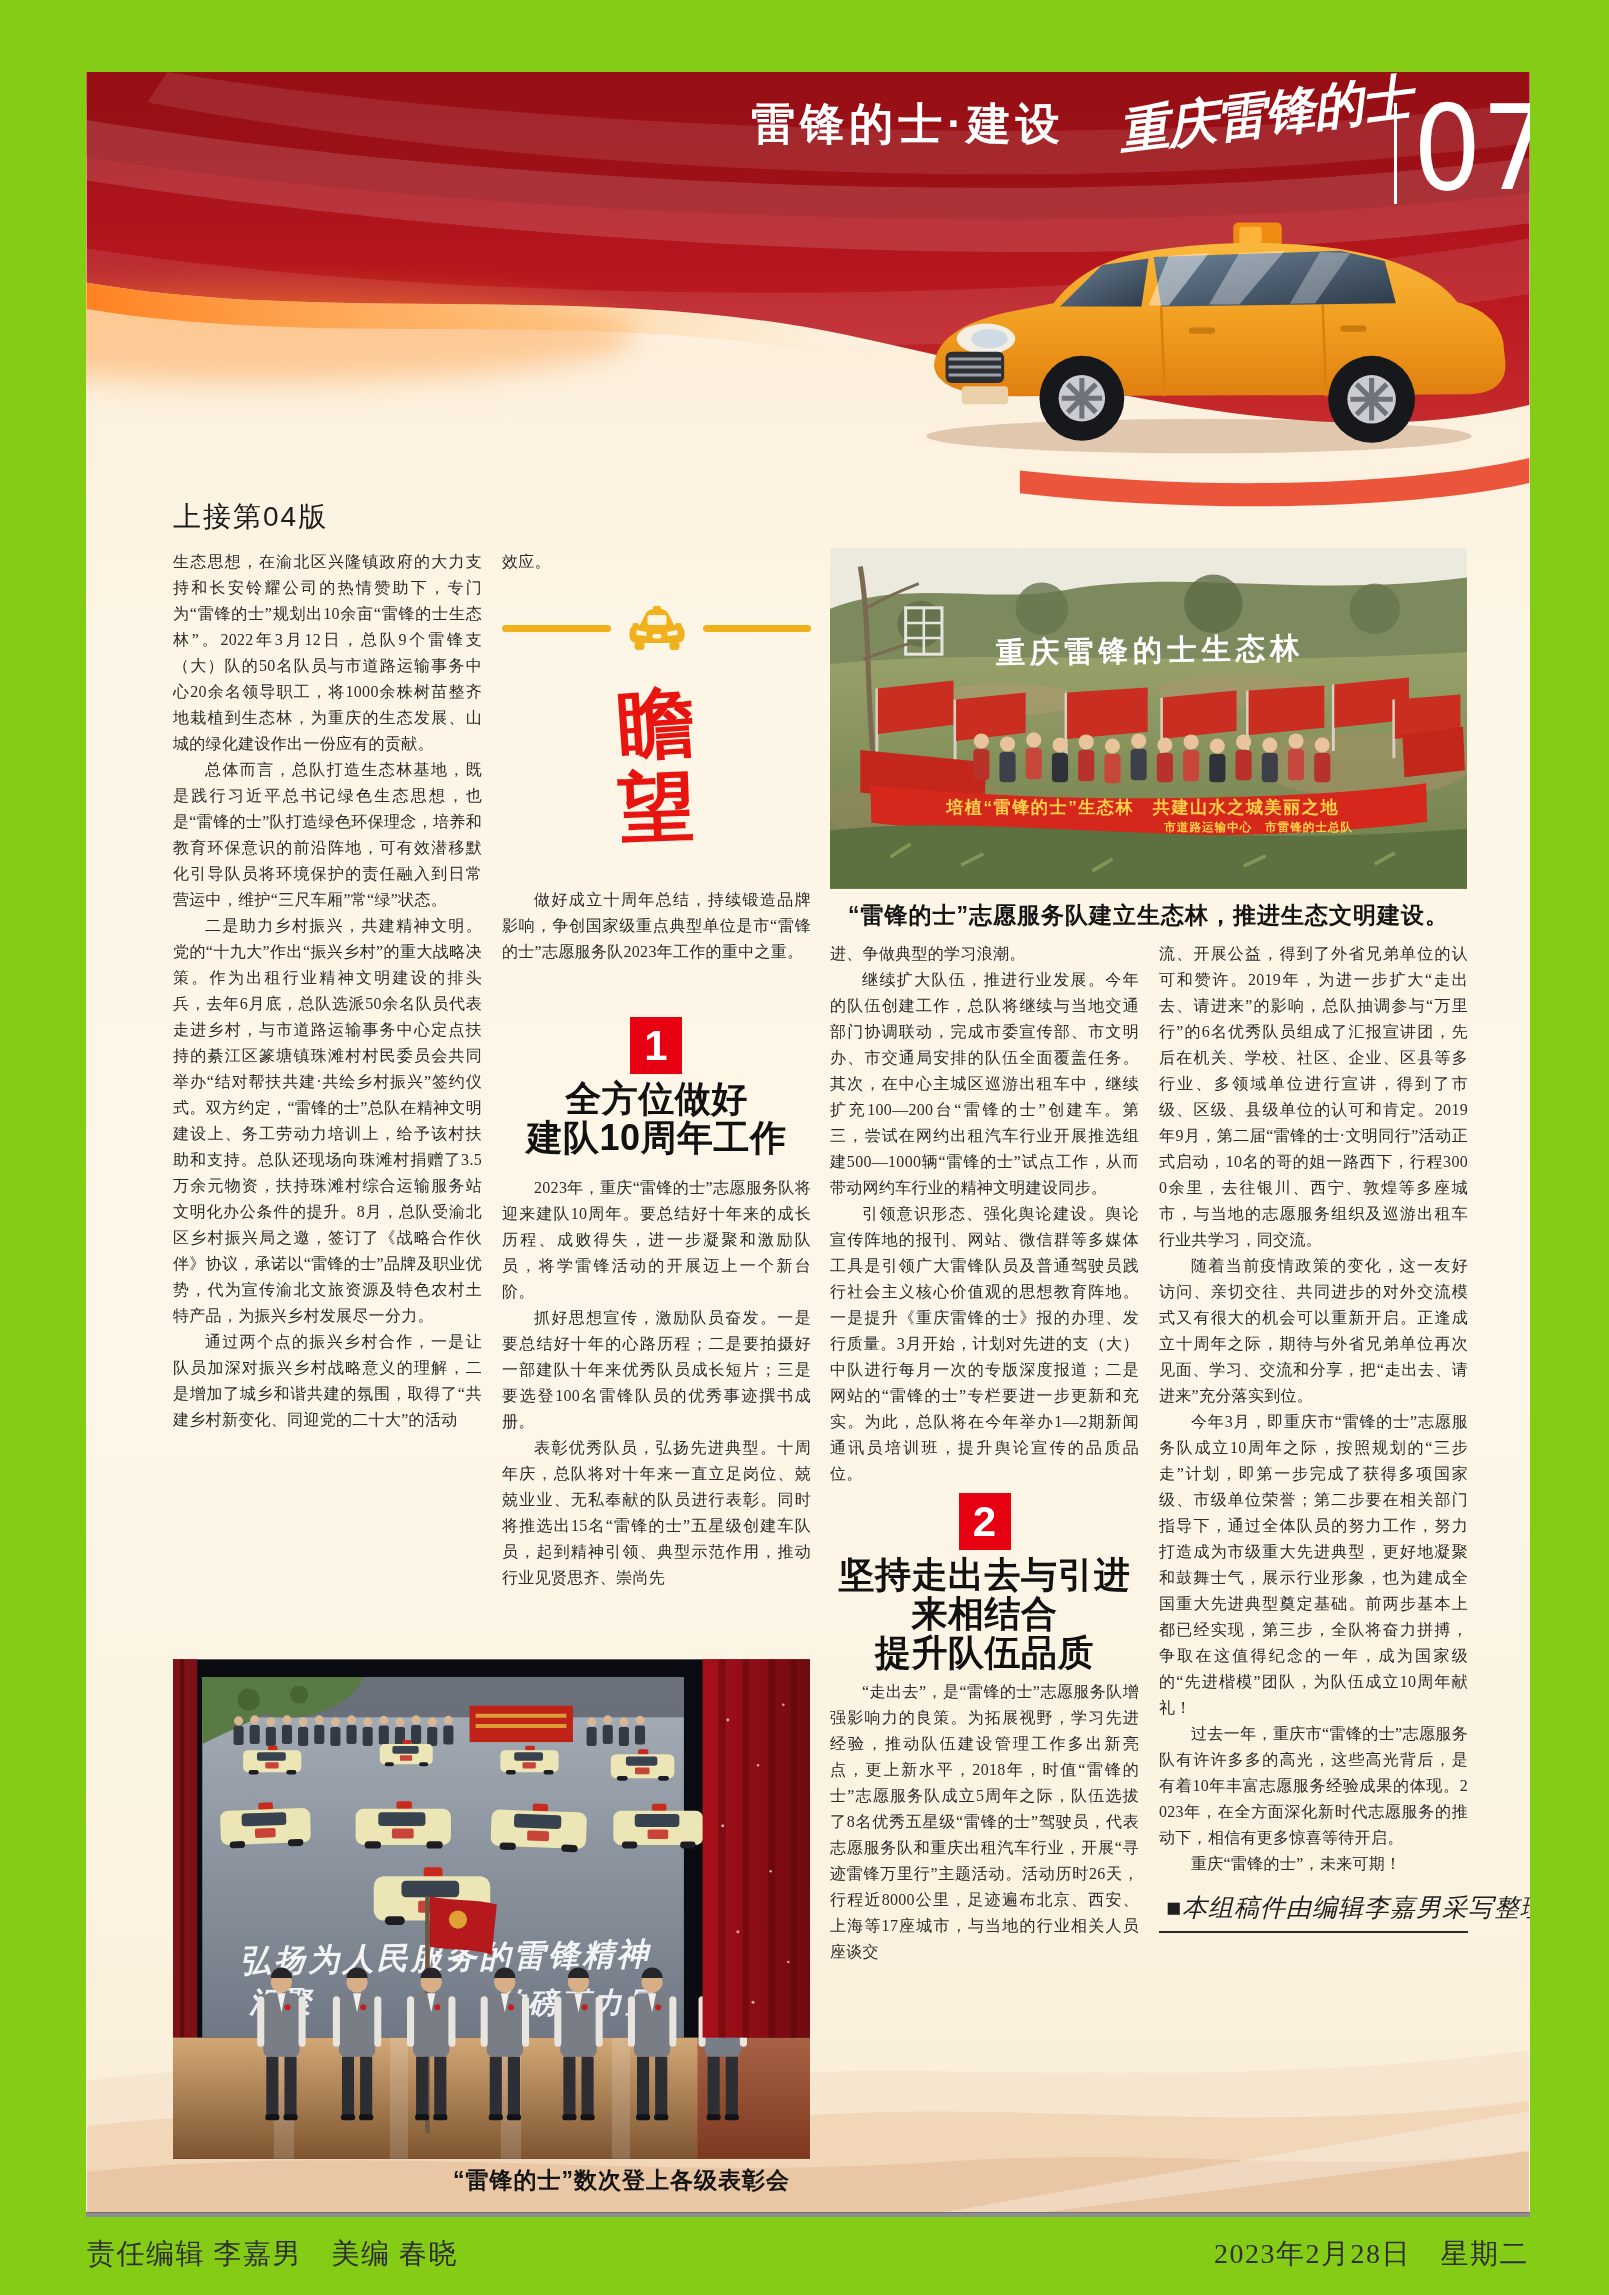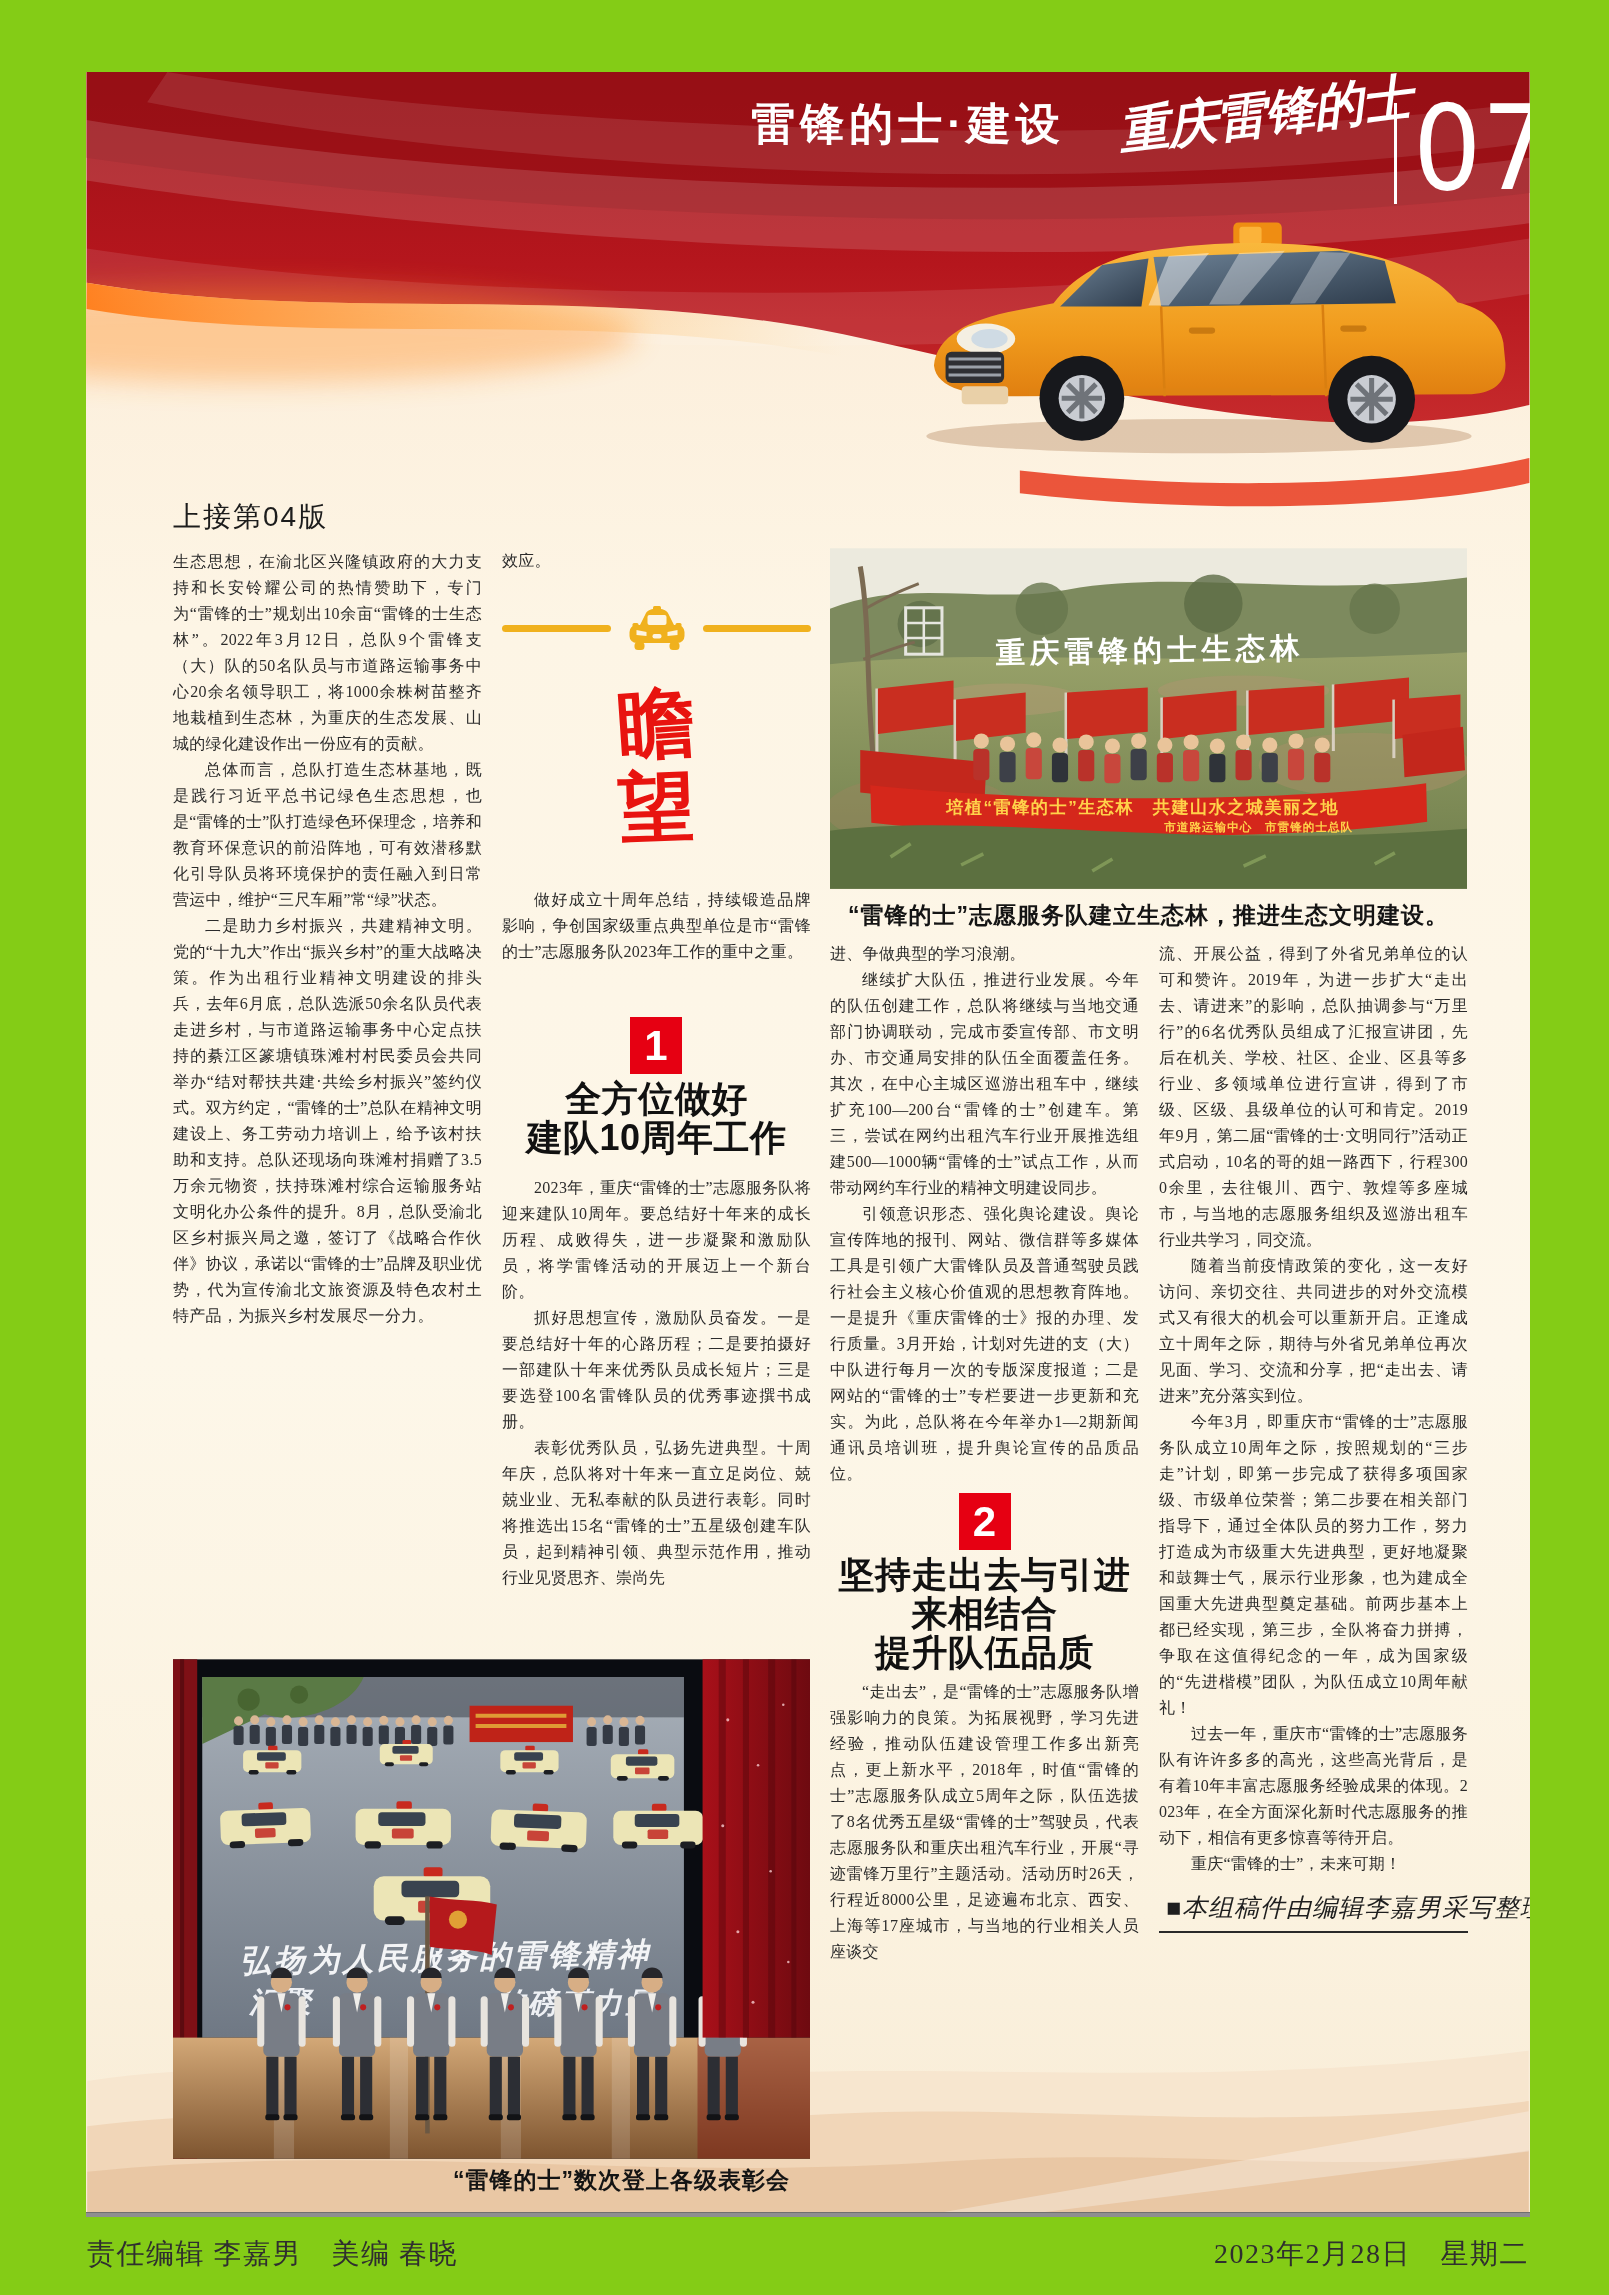"效应。" div.abs { font-family: Liberation Mono, monospace -> none }
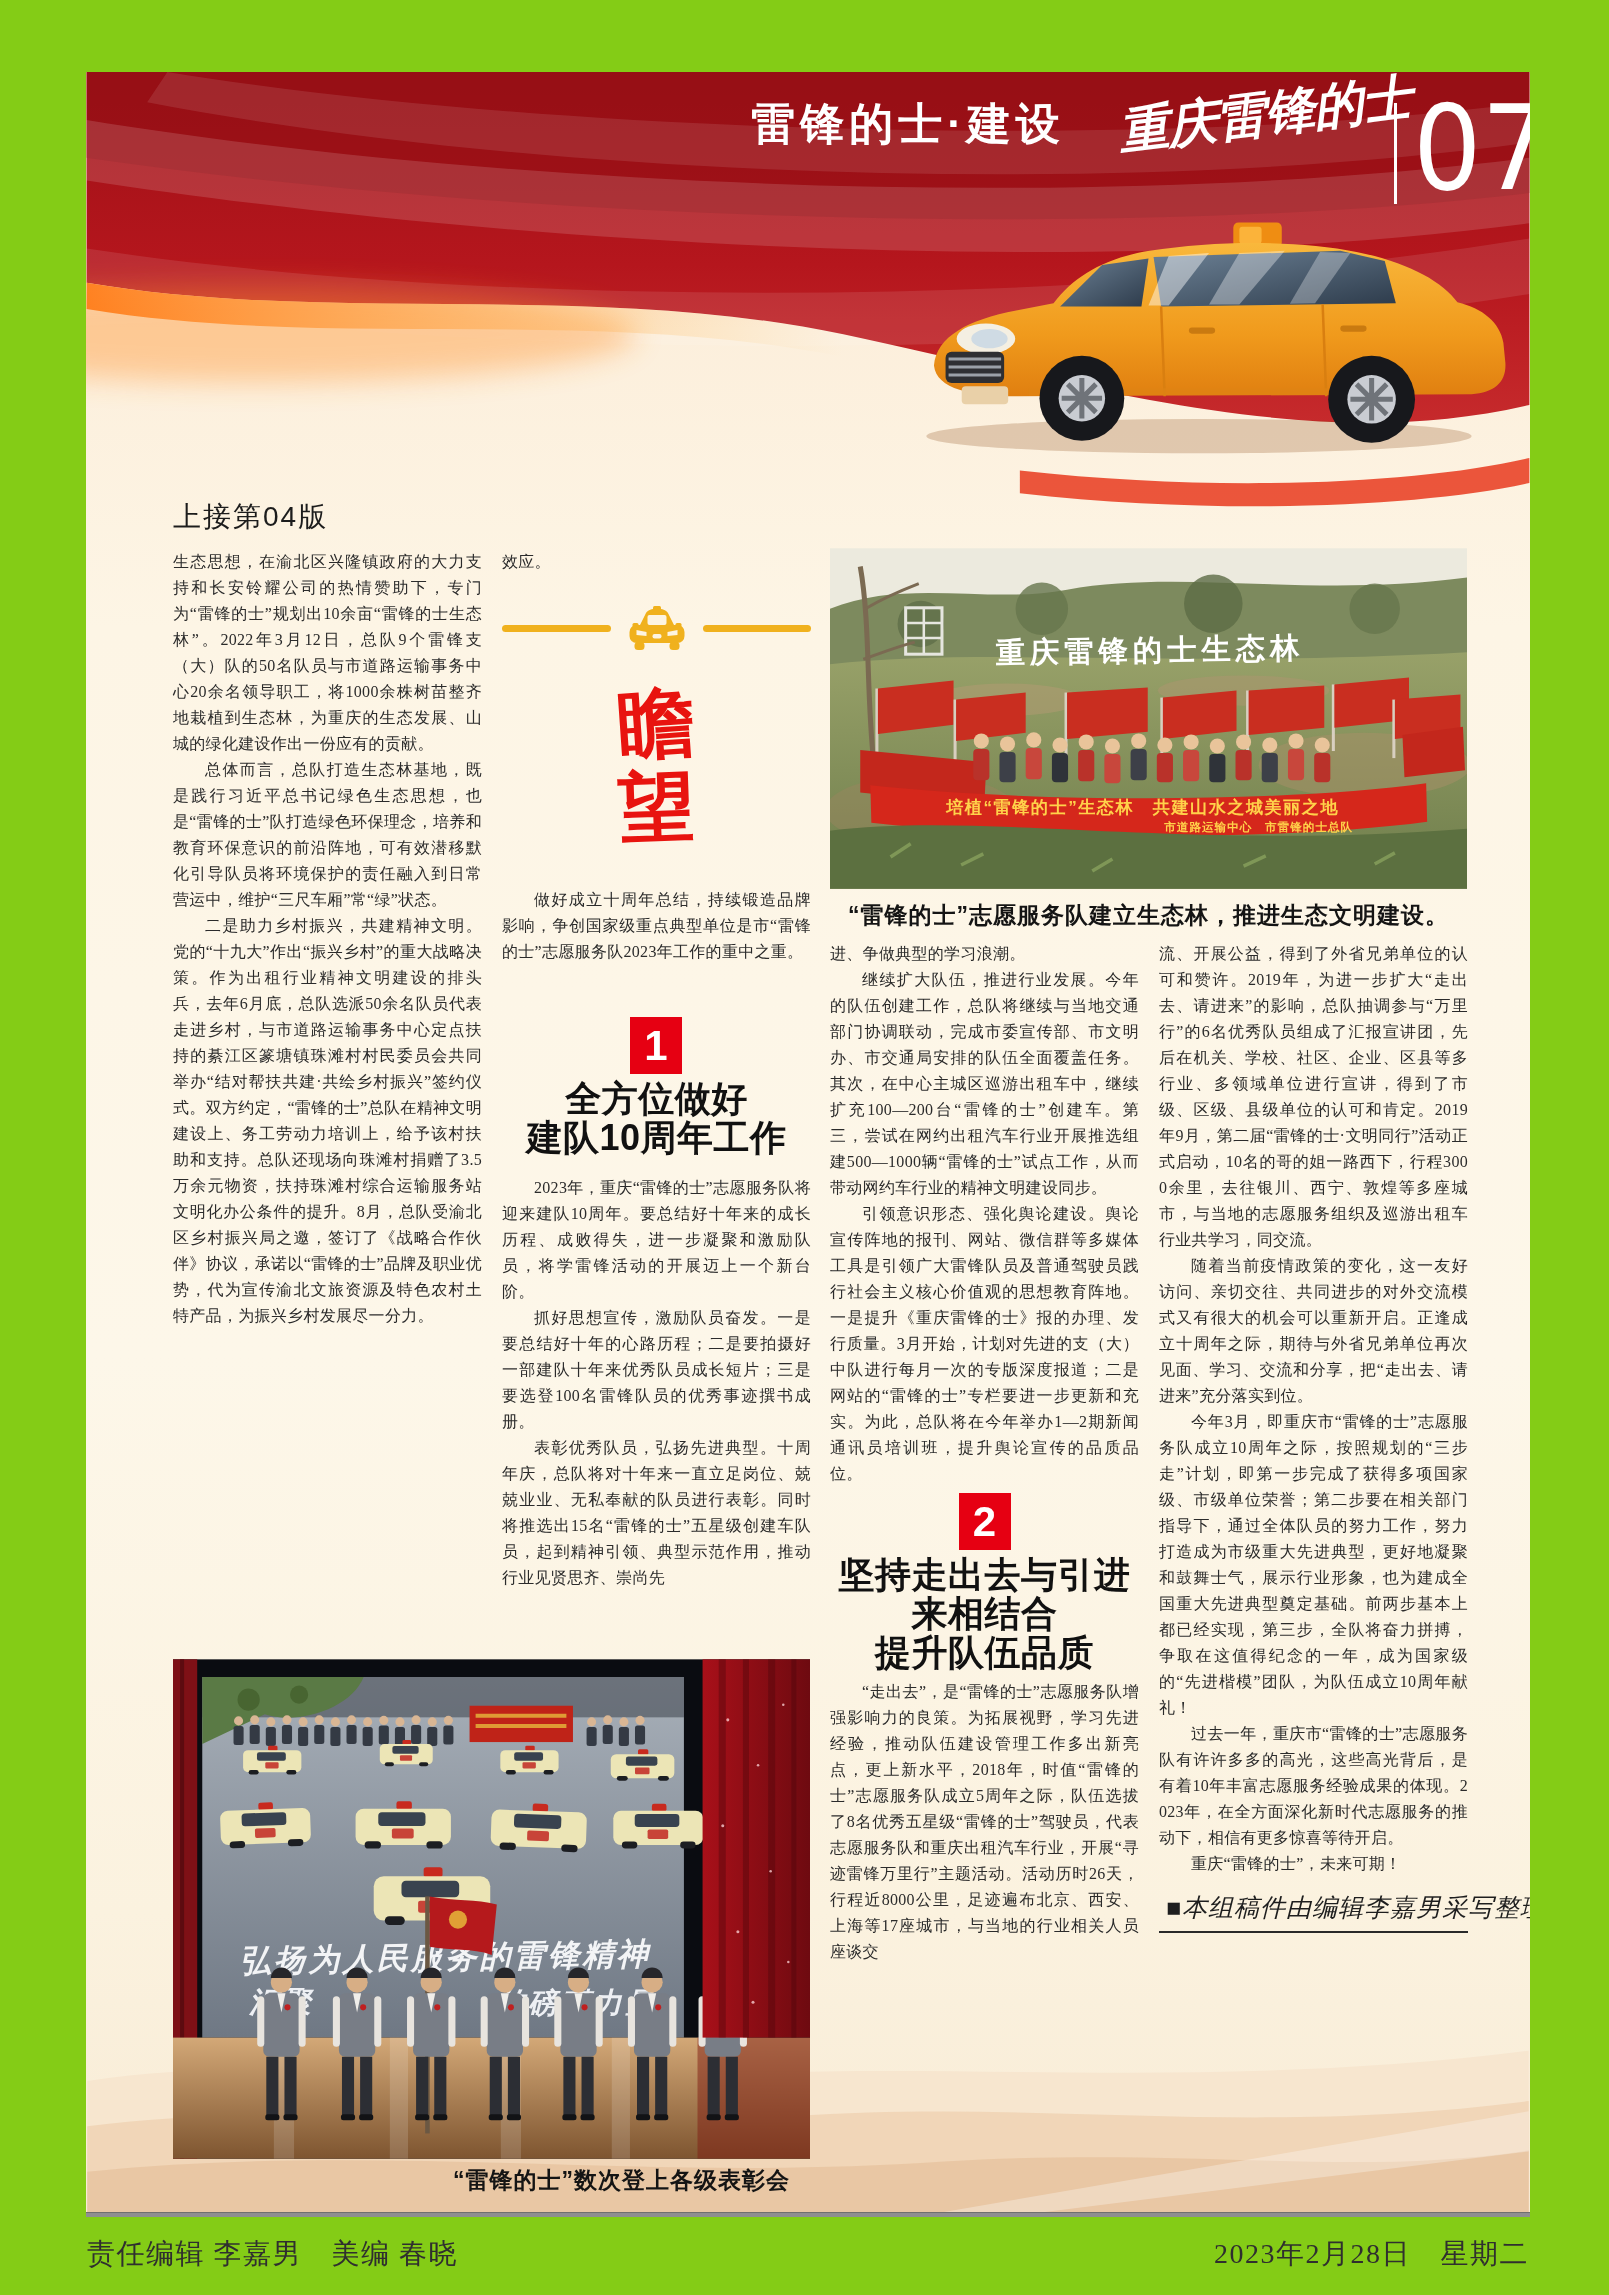"通过两个点的振兴乡村合作，一是让队员加深对振兴乡村战略意义的理解，二是增加了城乡" p.para { html: none -> <p>通过两个点的振兴乡村合作，一是让队员加深对振兴乡村战略意义的理解，二是增加了城乡和谐共建的氛围，取得了“共建乡村新变化、同迎党的二十大”的活动</p> }
